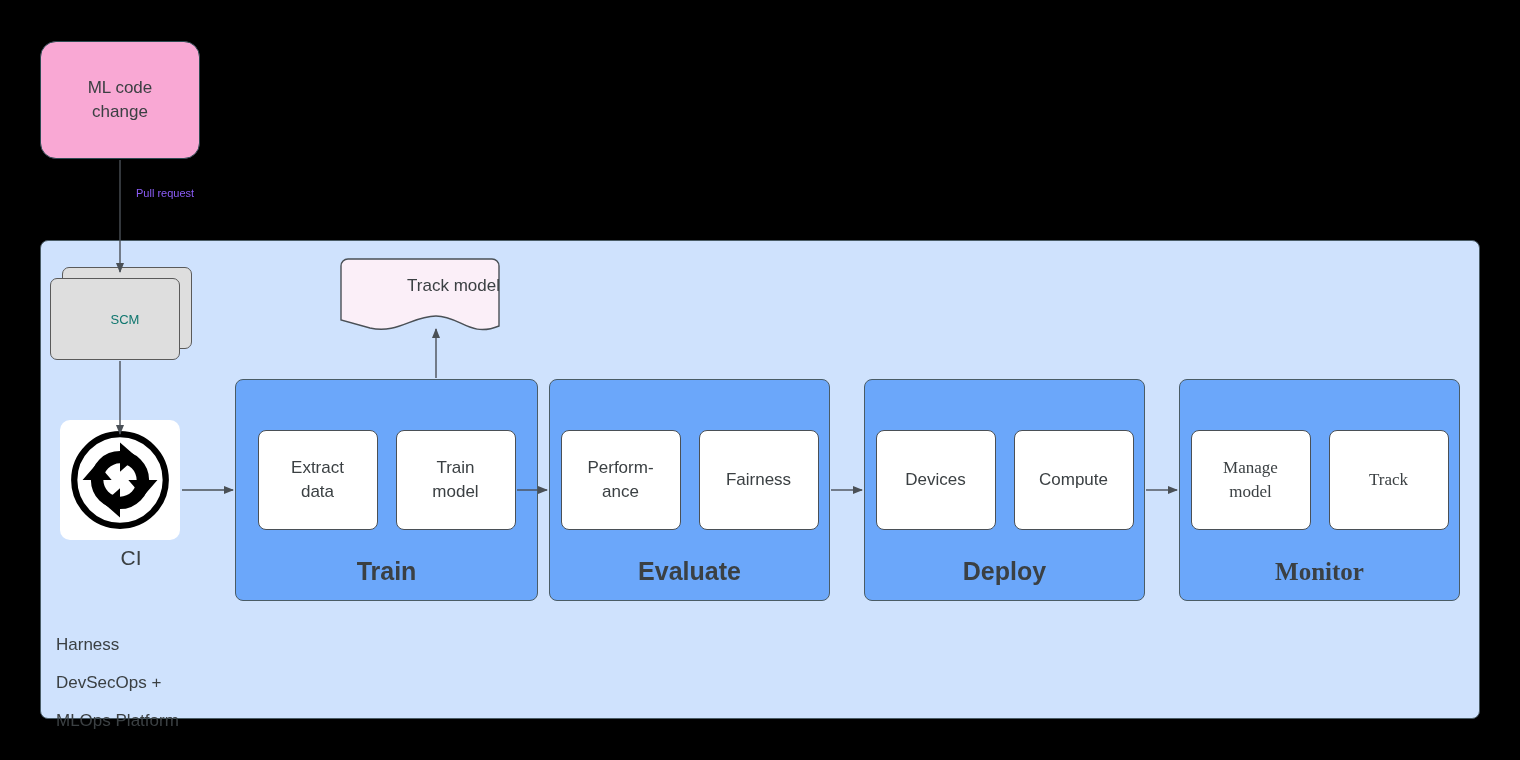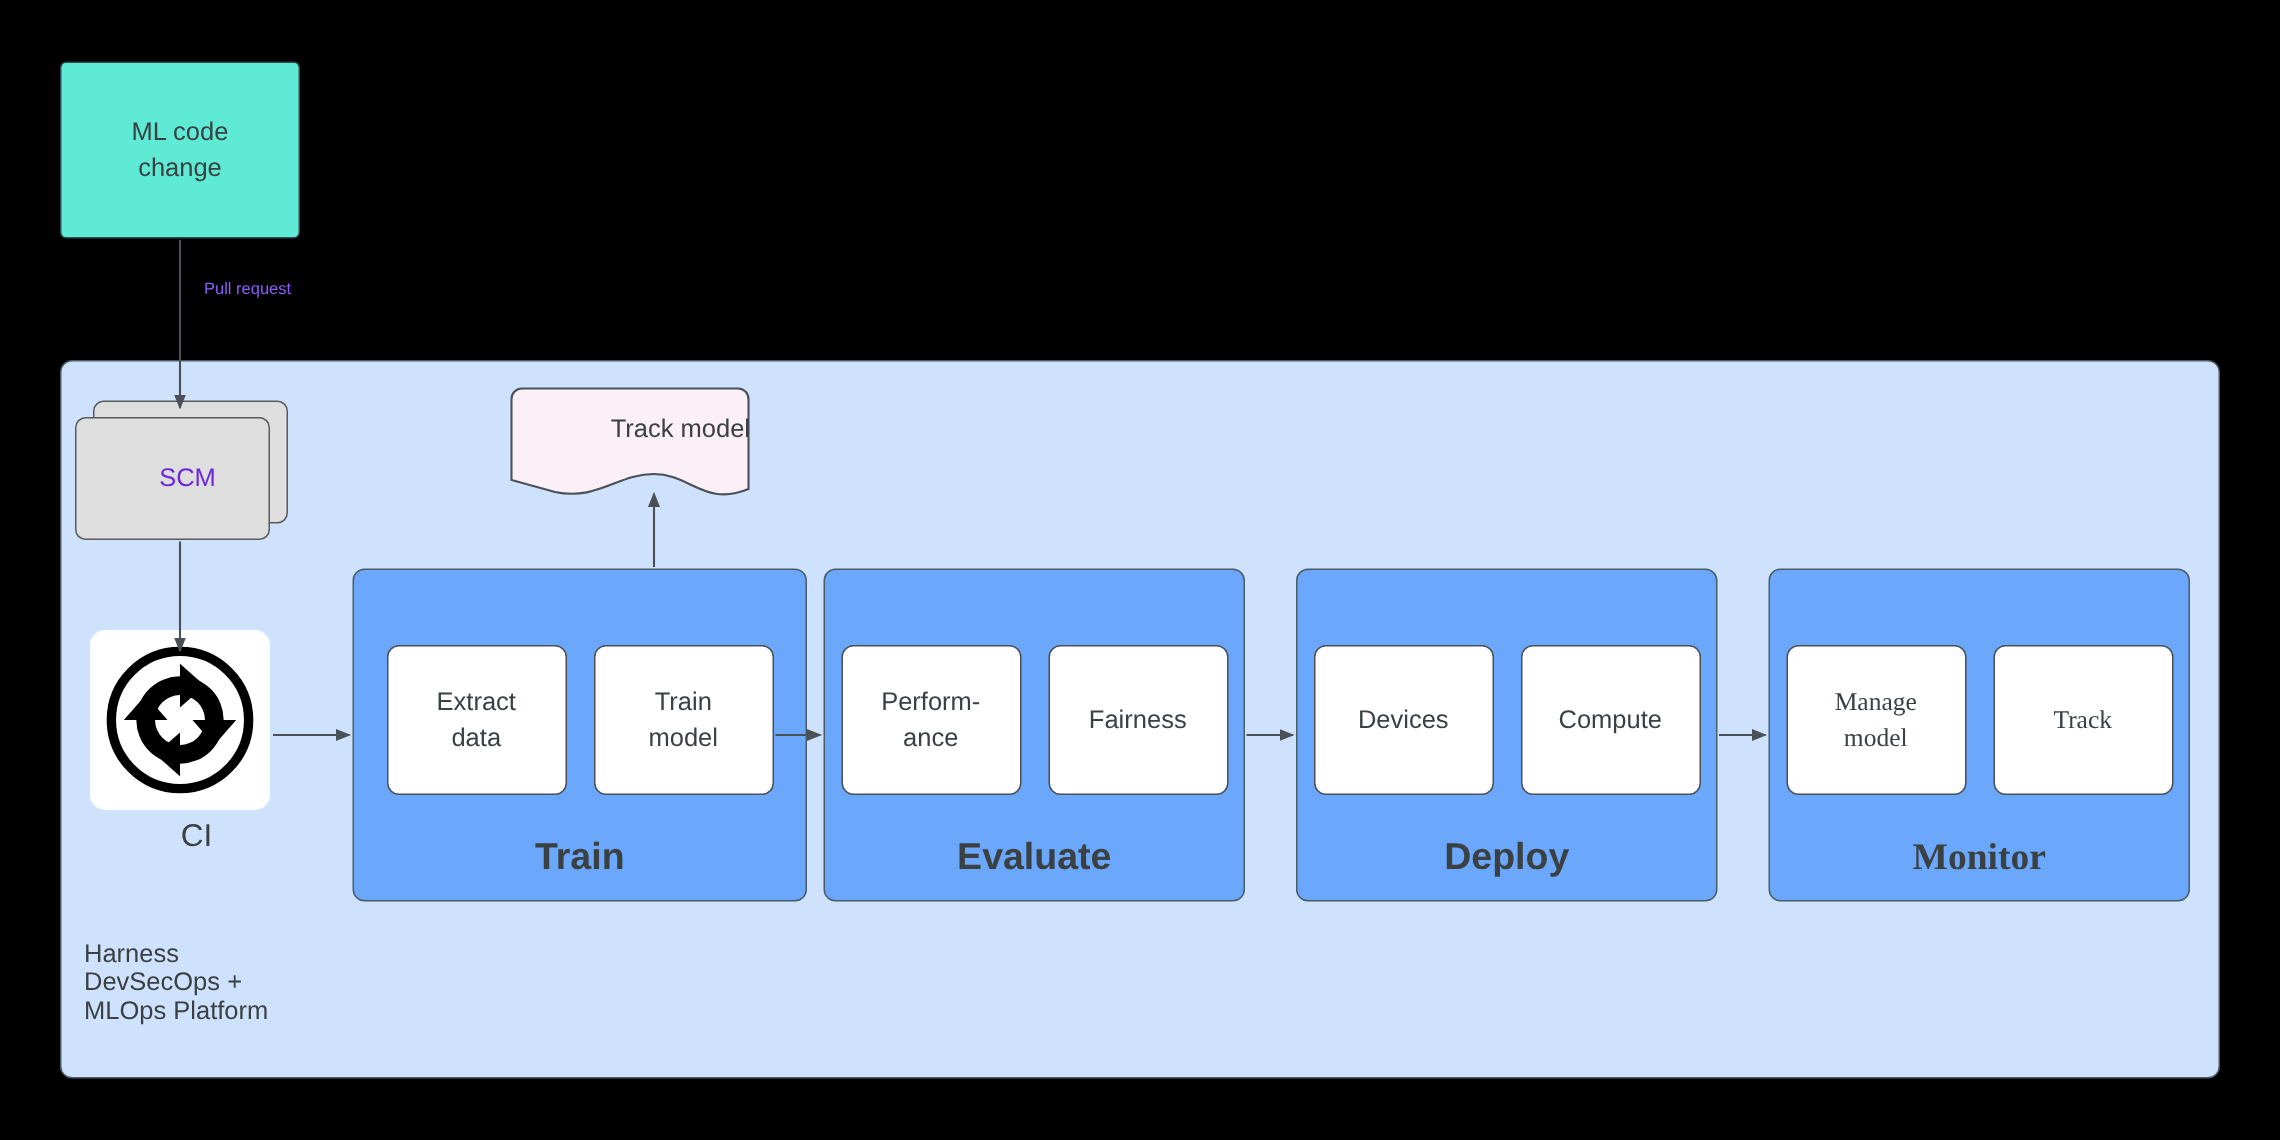"ML code" .ml-code-box { background: #5eead4 -> #f9a8d4; border-radius: 4px -> 16px }
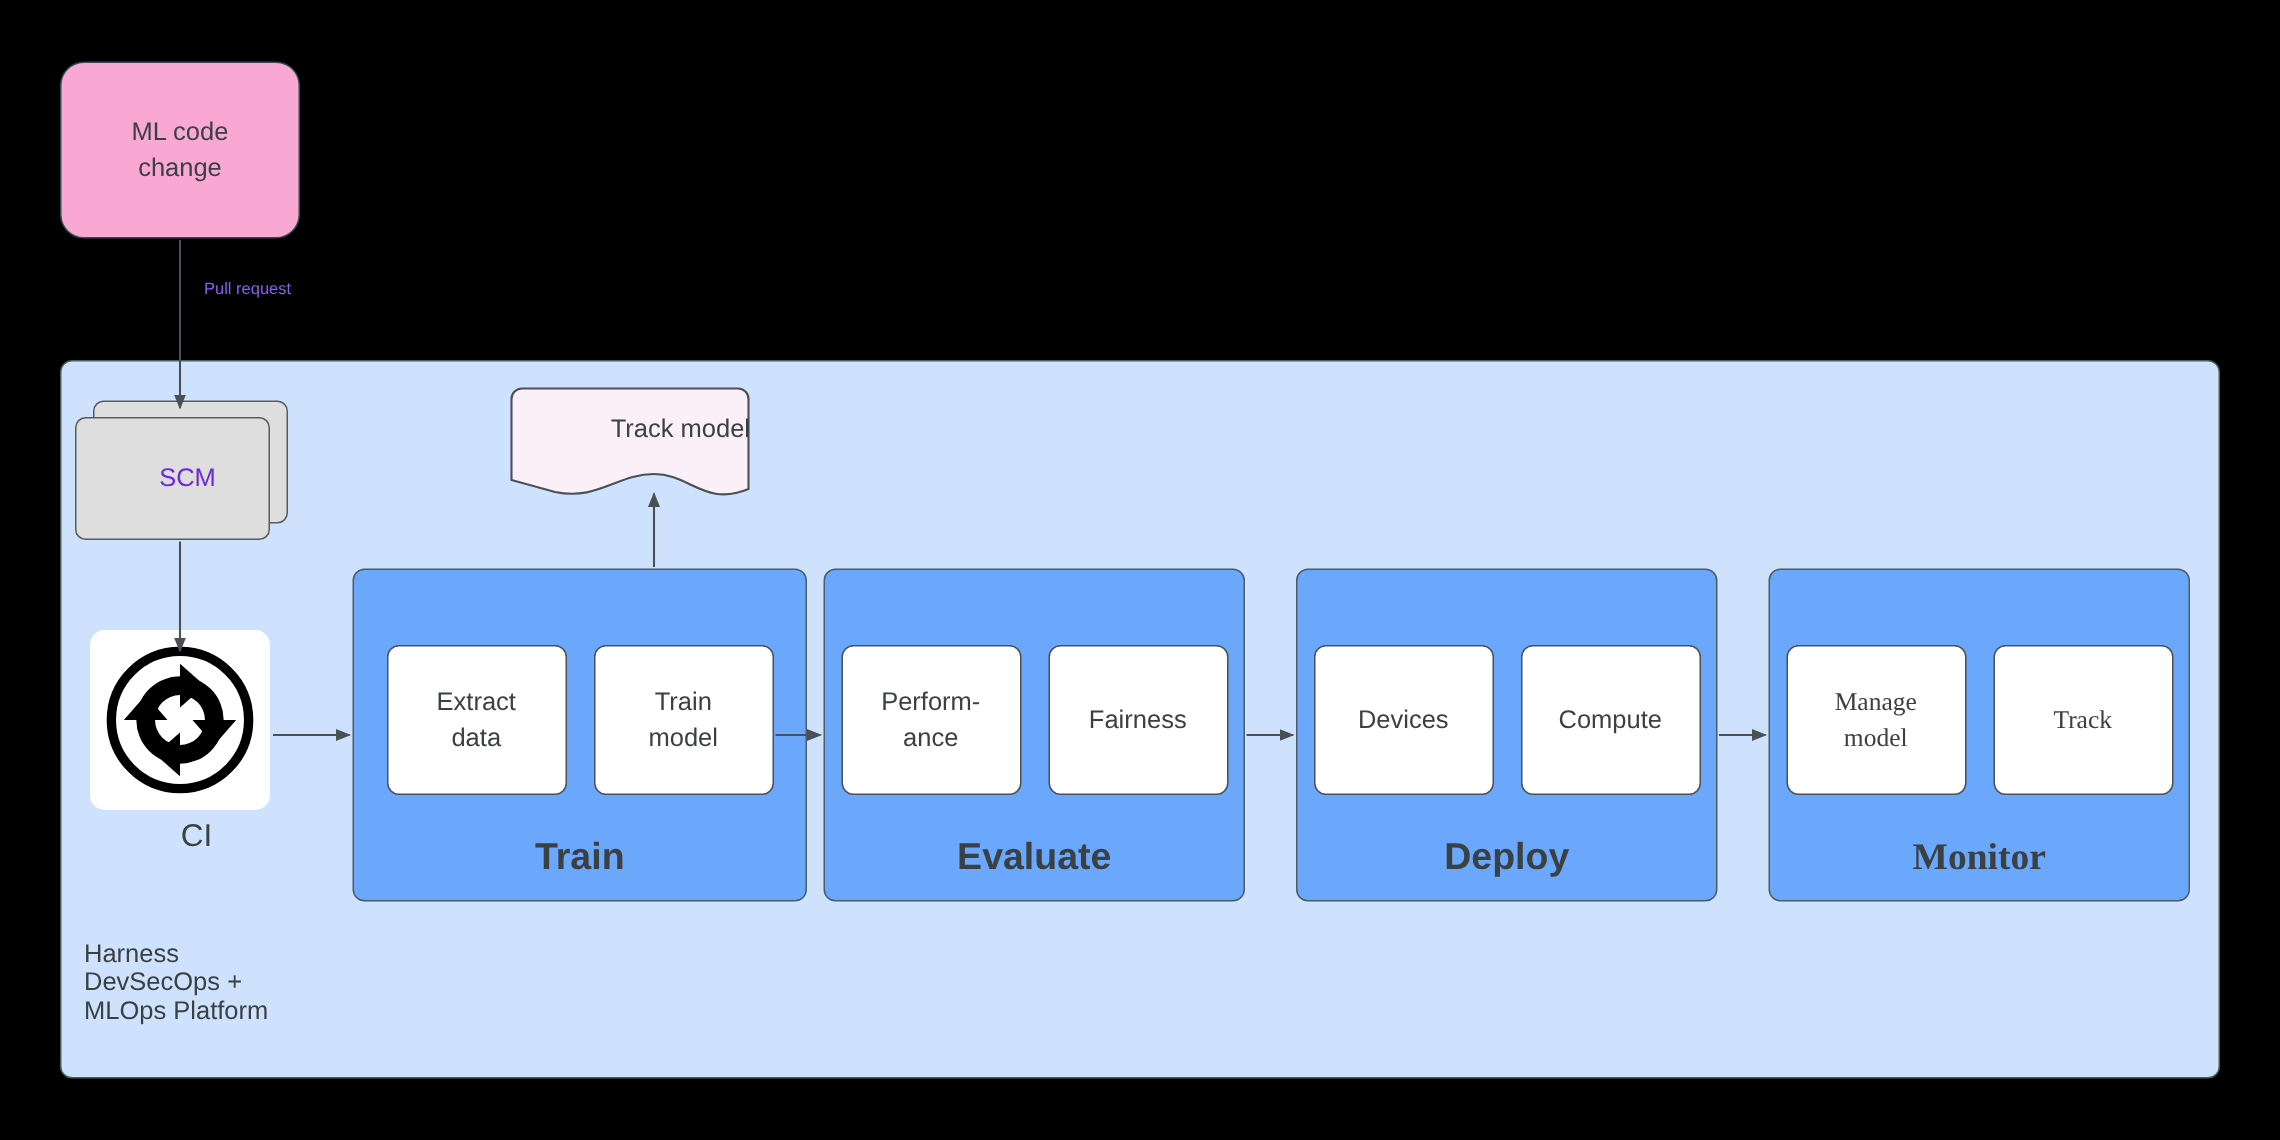"SCM" .scm-label { color: #6d28d9 -> #0f766e; font-size: 17px -> 13px }
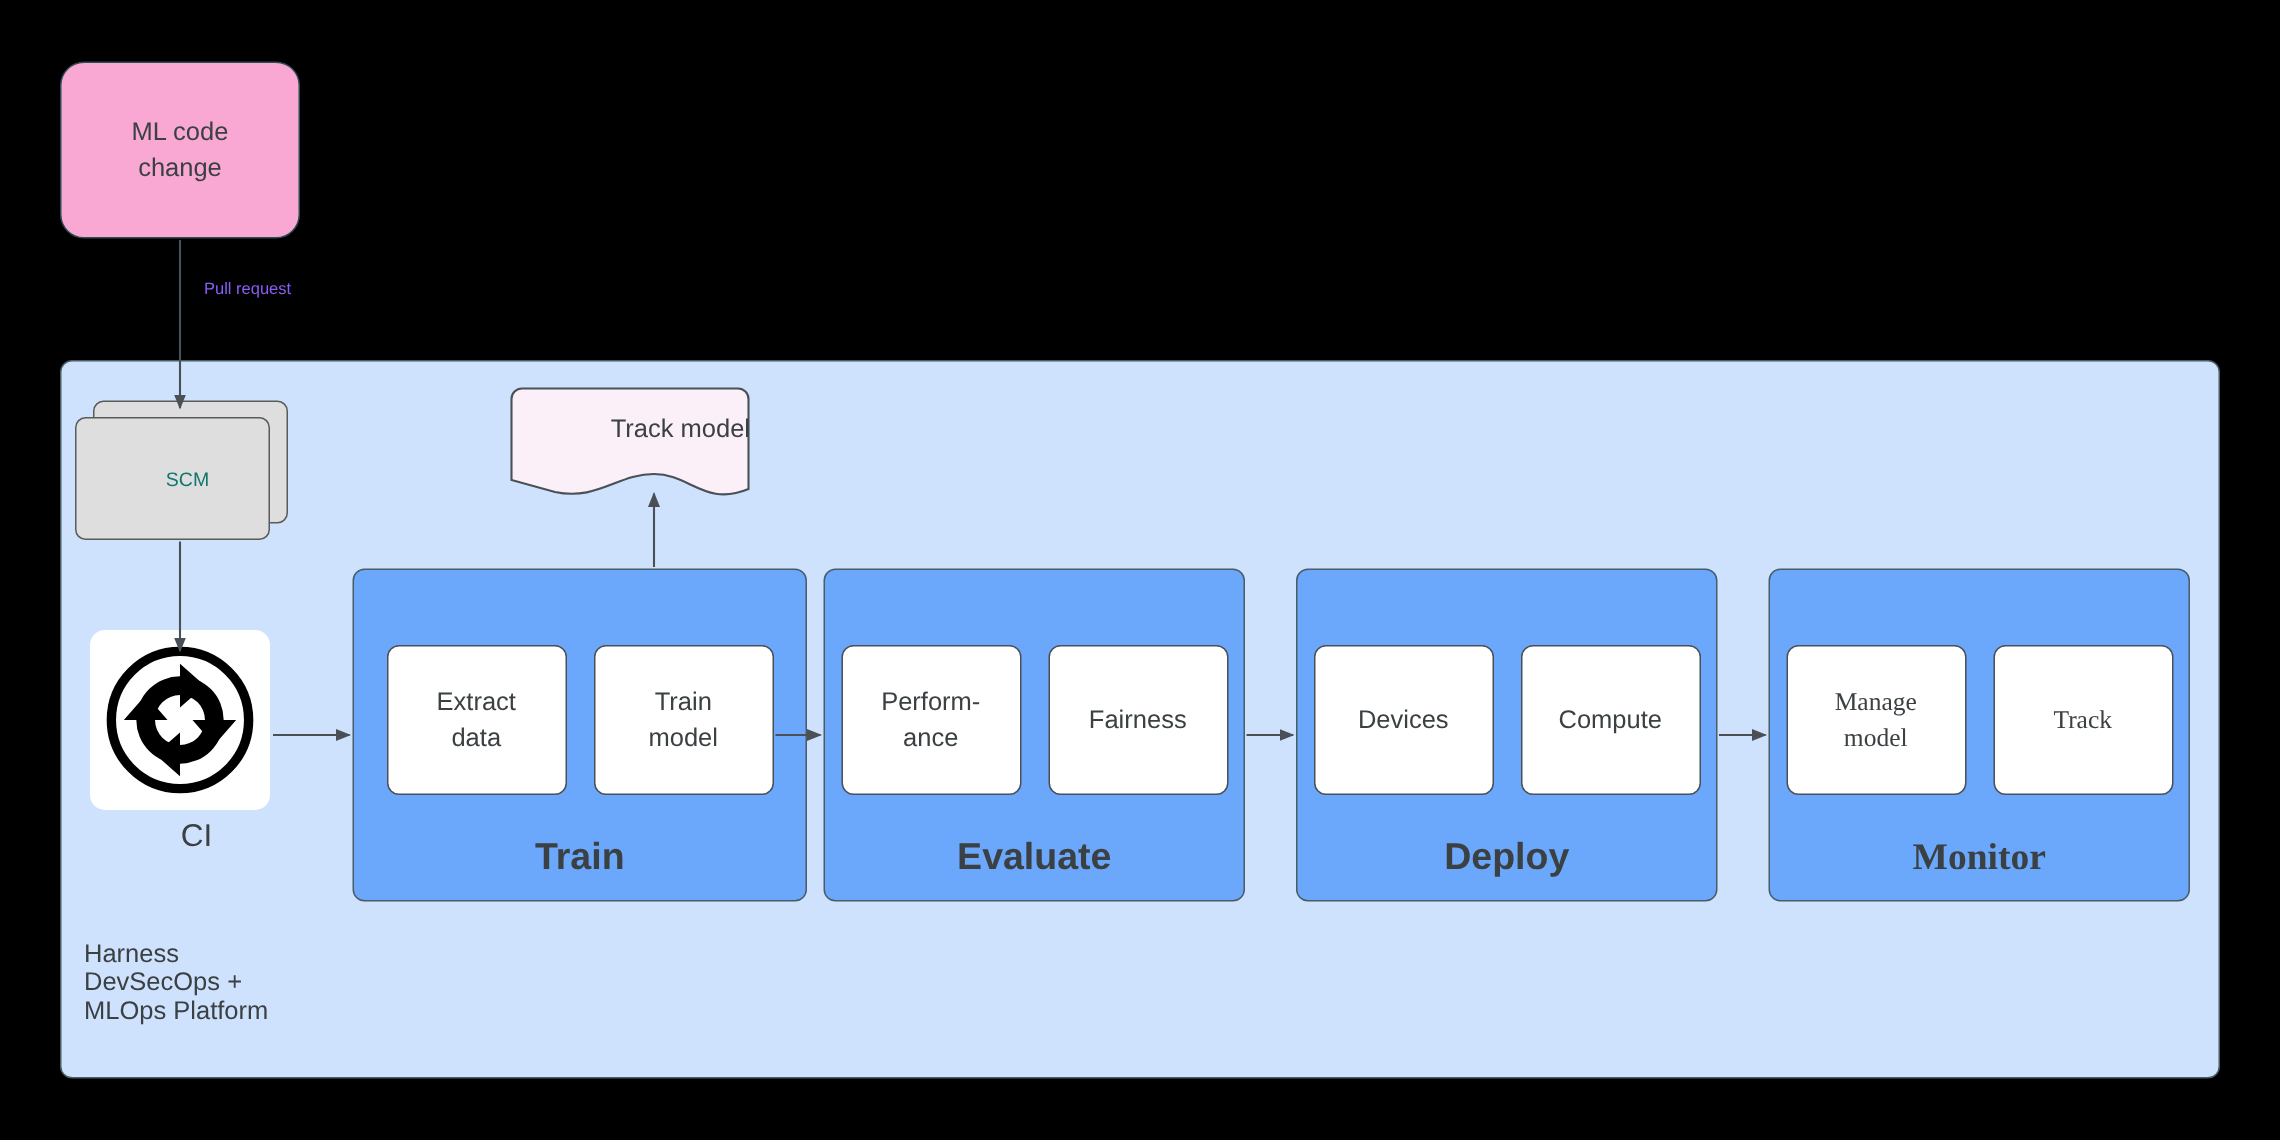"Harness" .harness-caption { line-height: 19px -> 38px }
